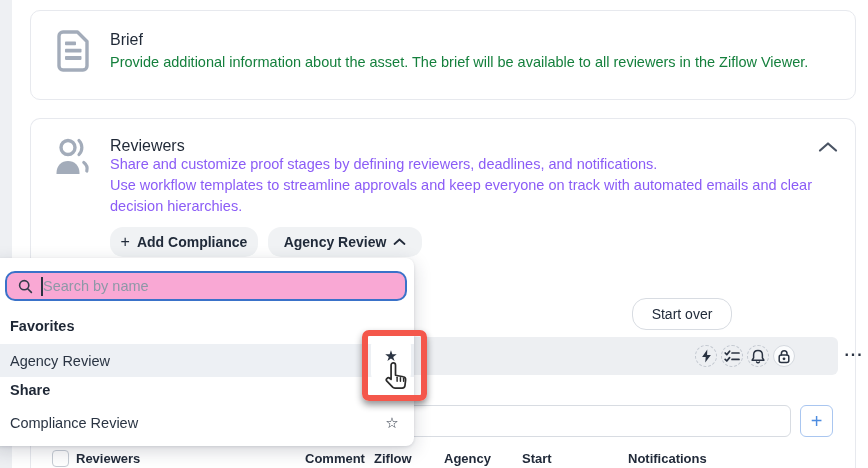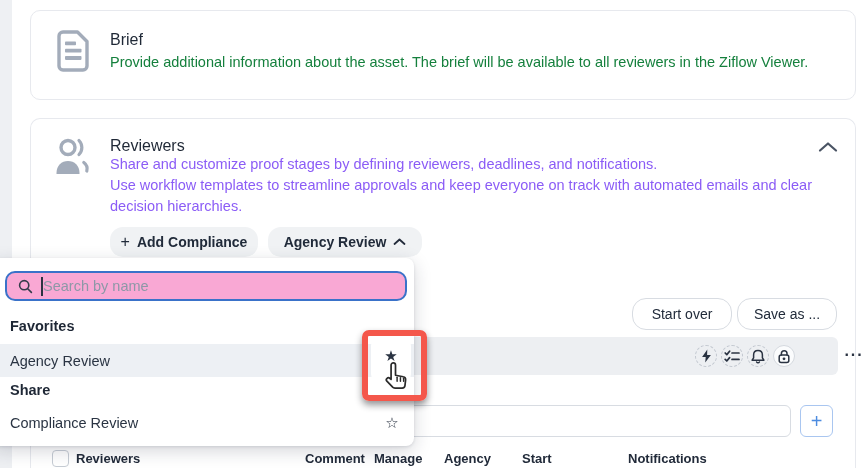"Save as ..." button.btn-white { html: <button>Save as ...</button> -> none }
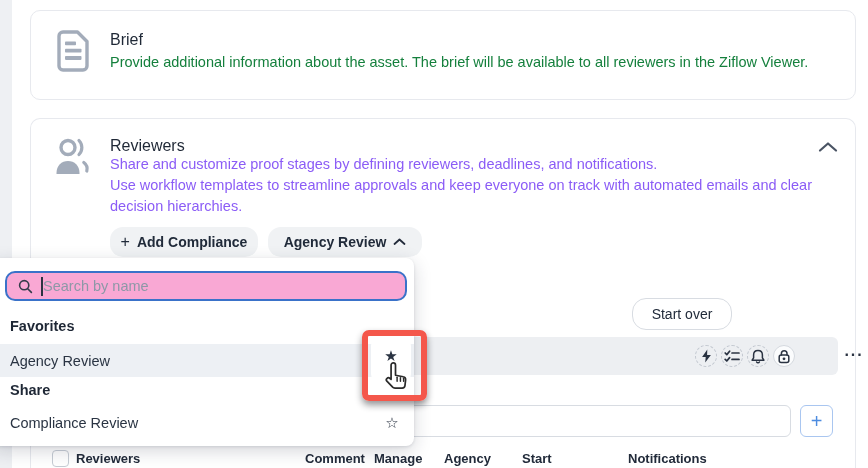"Manage" div.th-label { text: Manage -> Ziflow }
